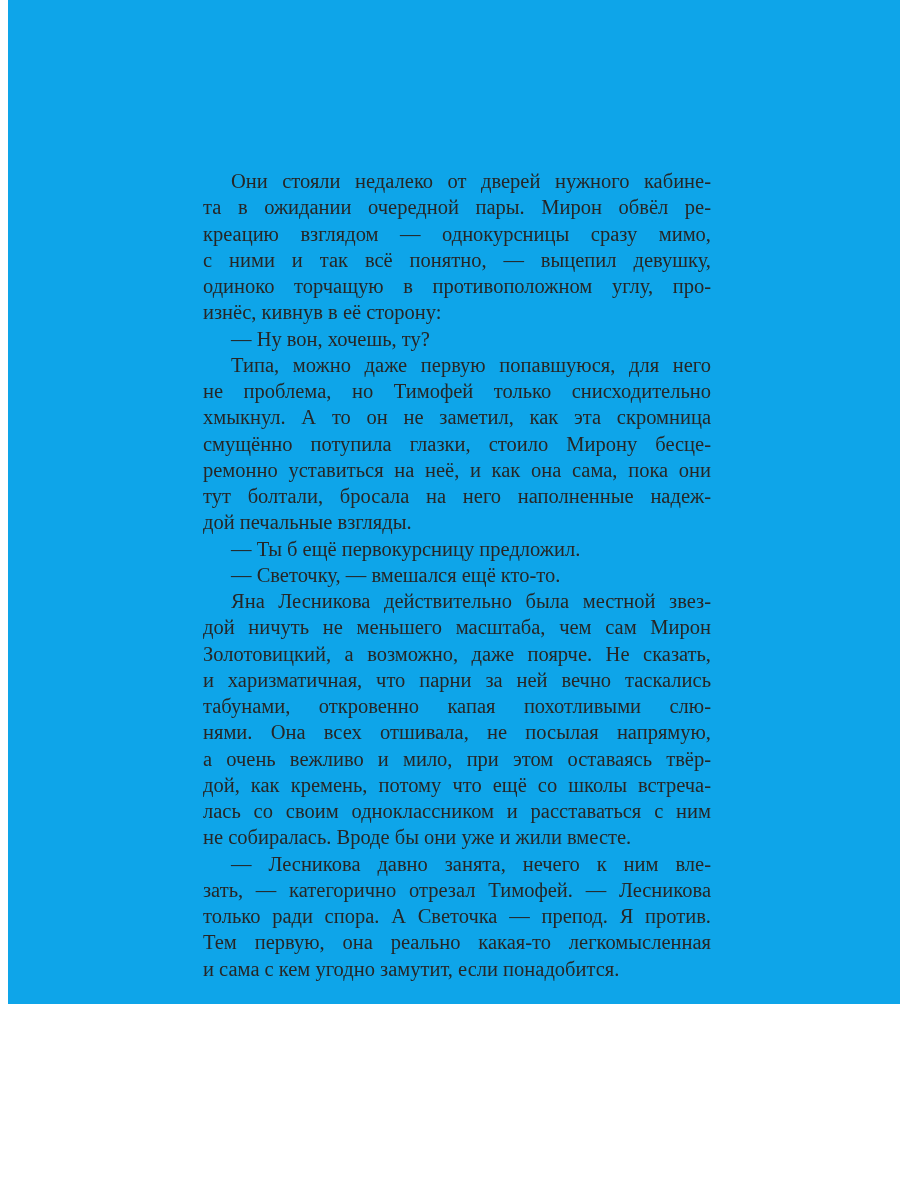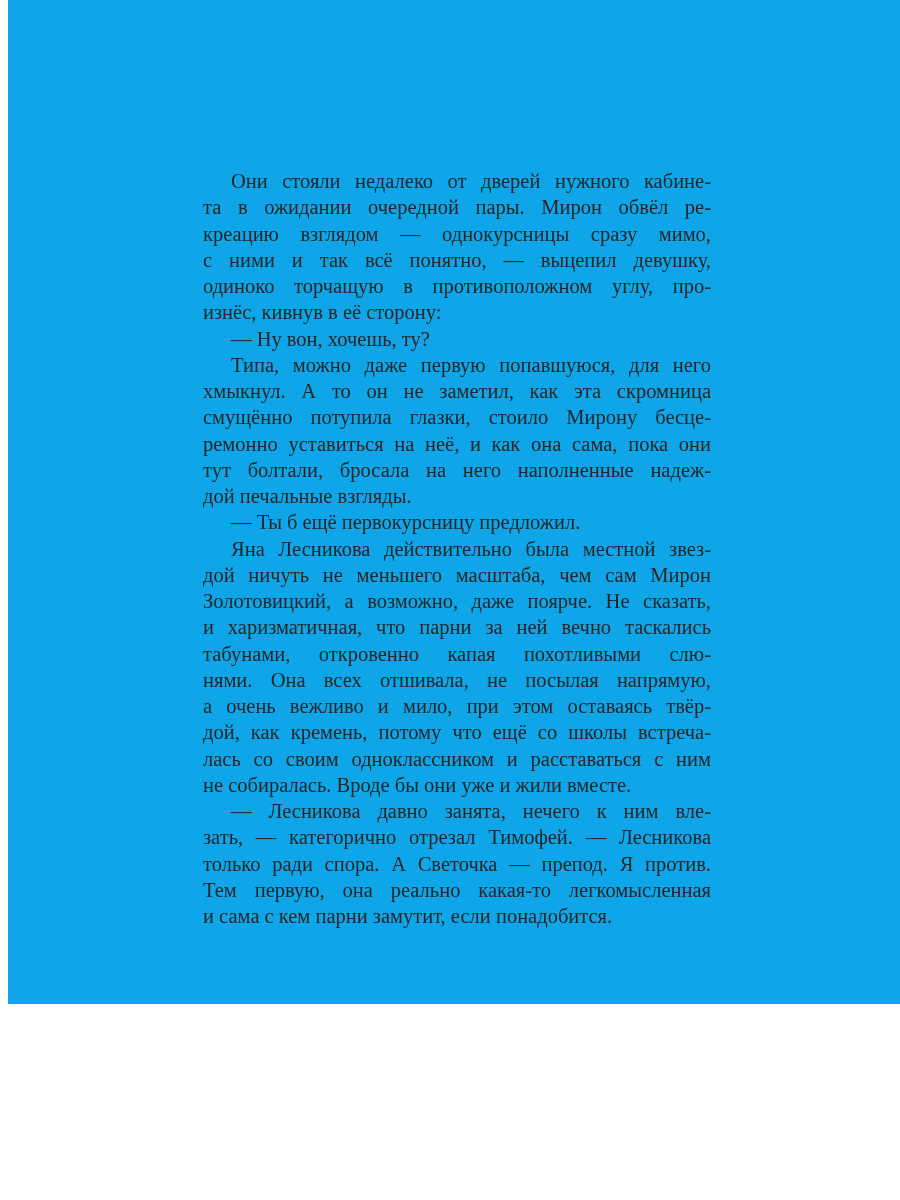"не проблема, но Тимофей только" div.line { html: none -> <div>не проблема, но Тимофей только снисходительно</div> }
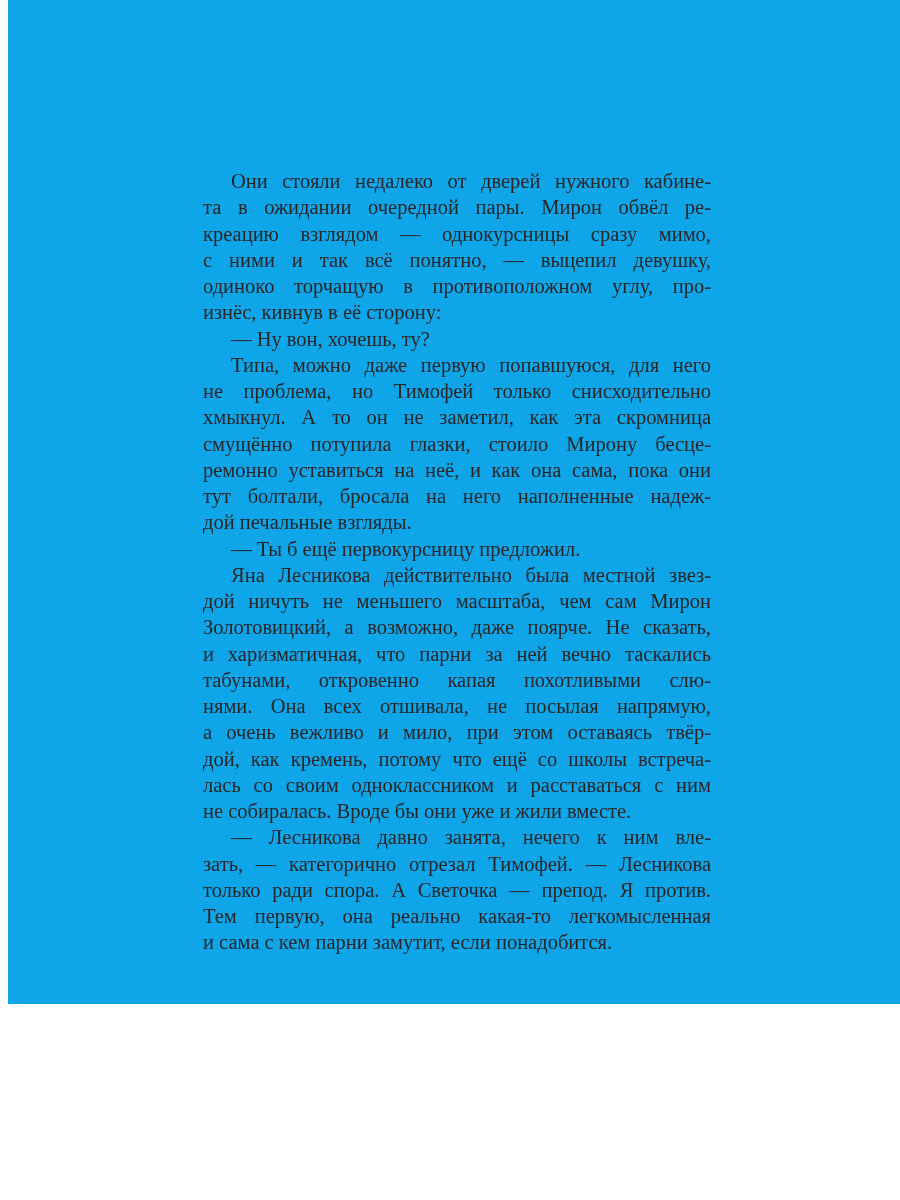"— Светочку, — вмешался ещё" div { html: none -> <div> <div>— Светочку, — вмешался ещё кто-то.</div> </div> }
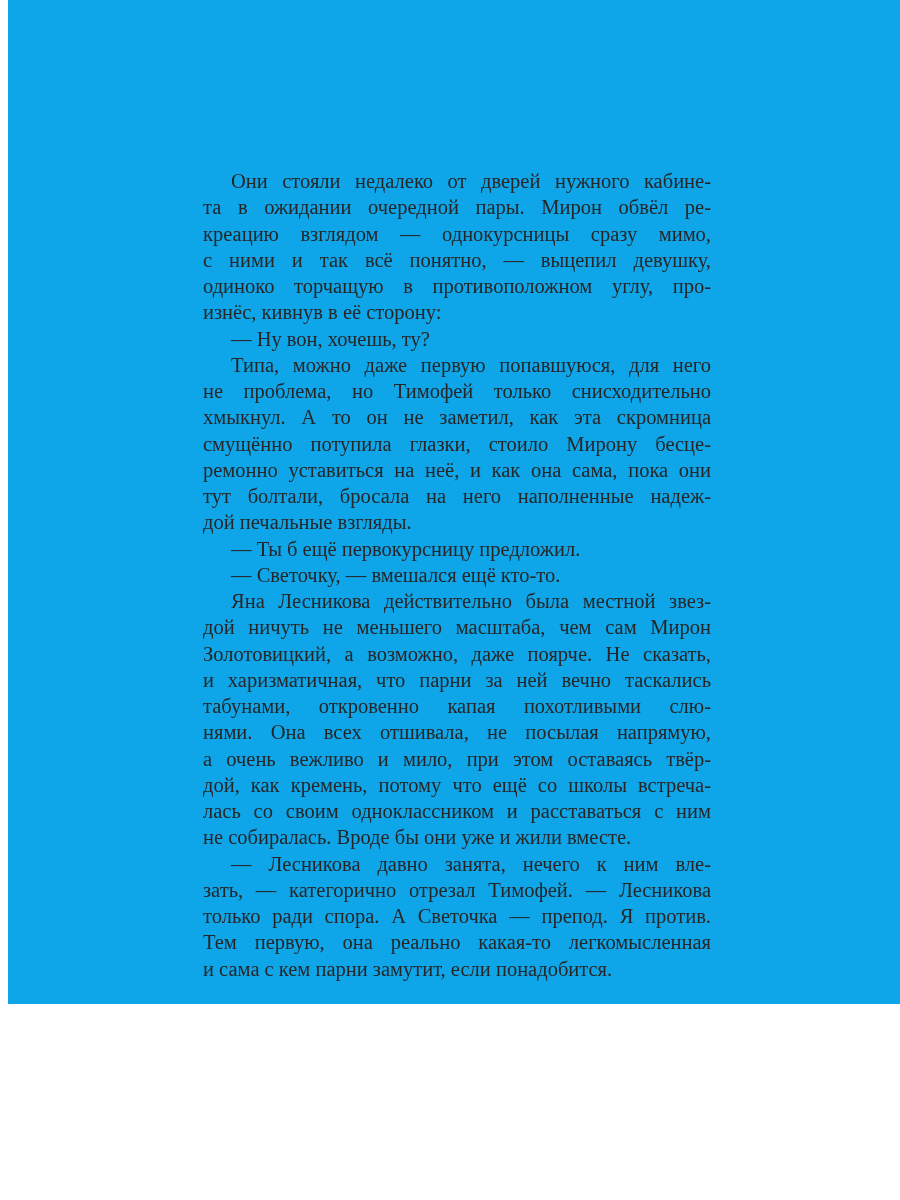"и сама с кем парни" div.line { text: парни -> угодно }
